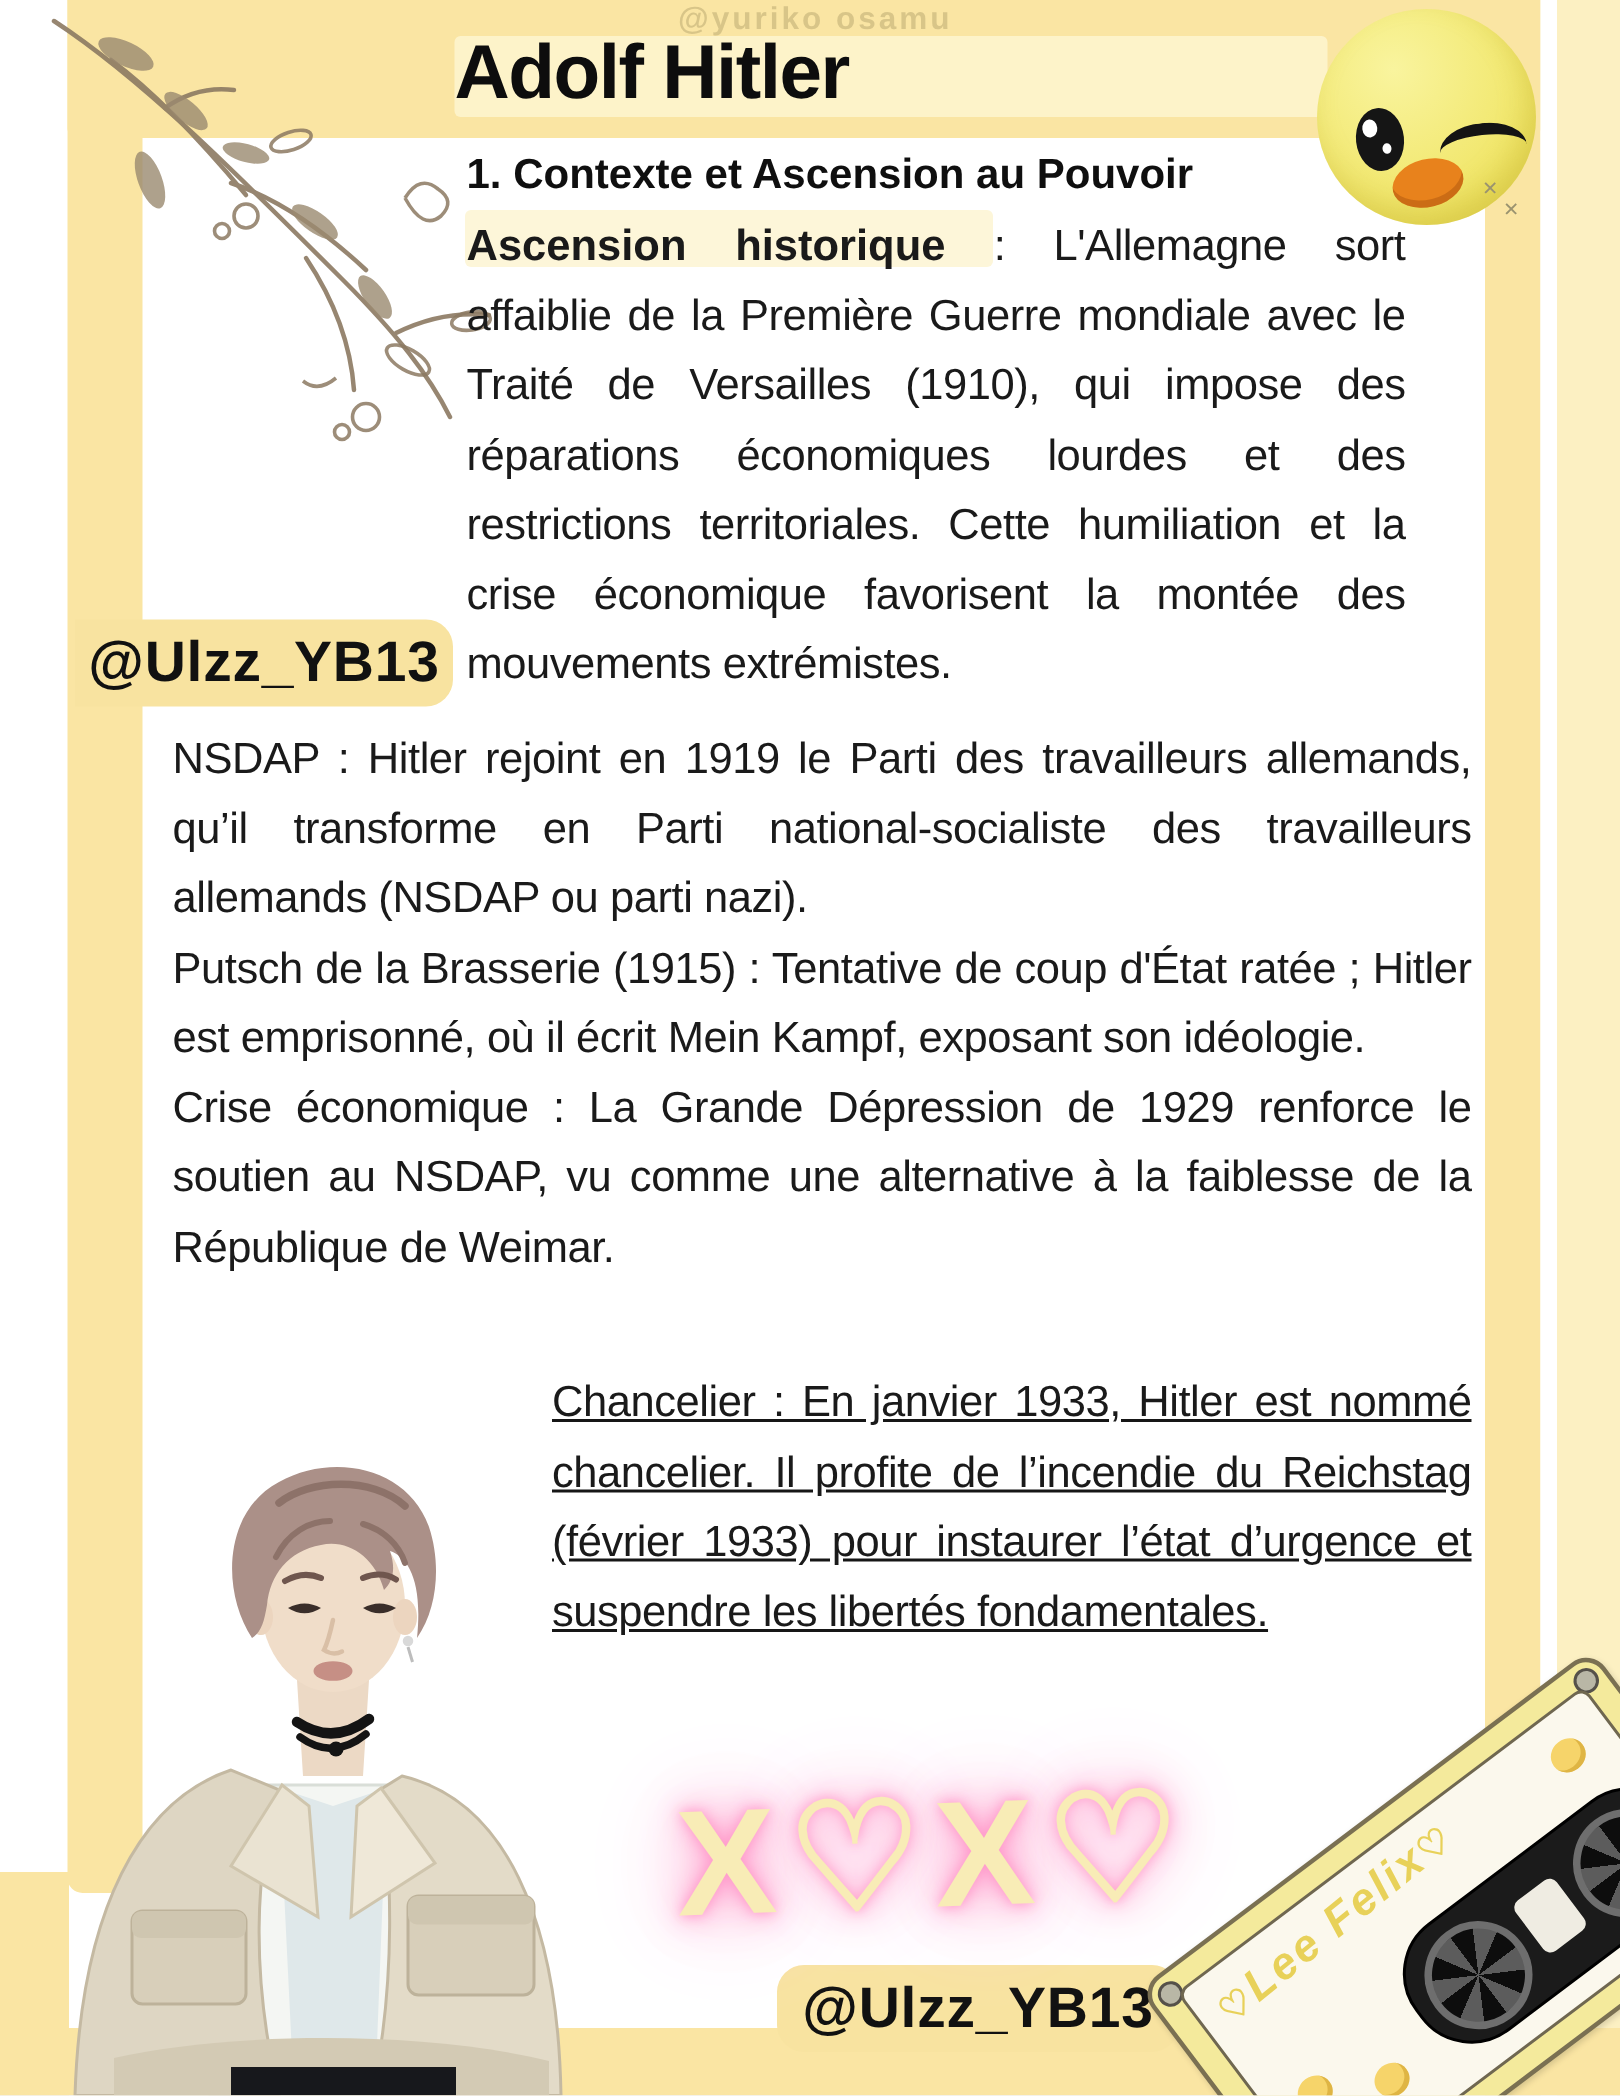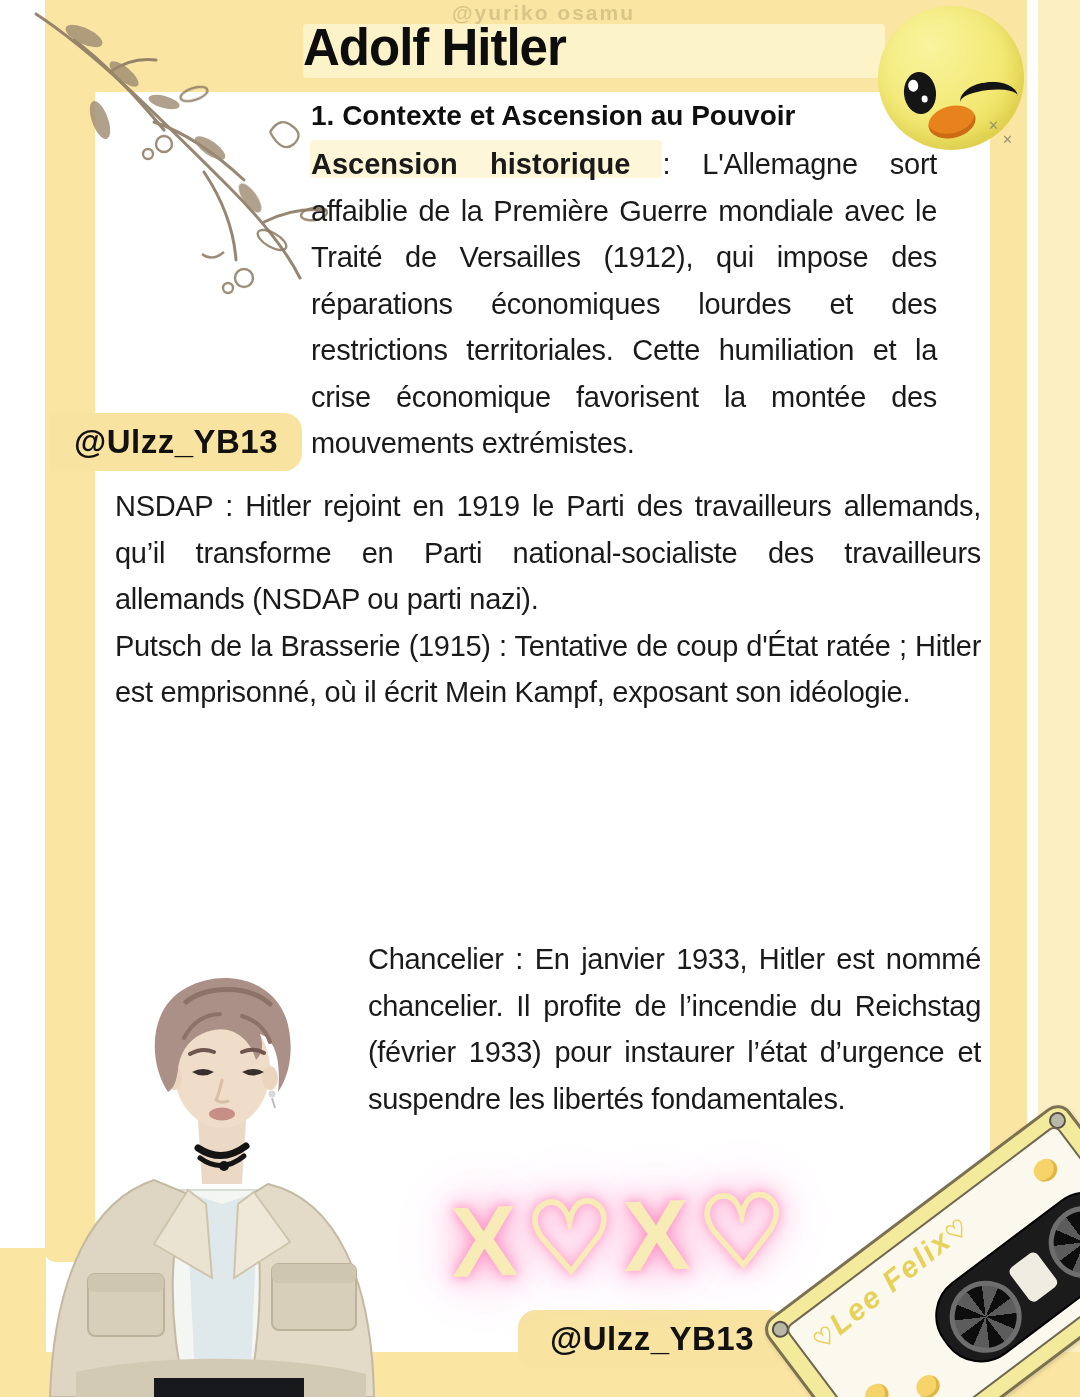"L'Allemagne sort affaiblie de la" span { text: 1912 -> 1910 }
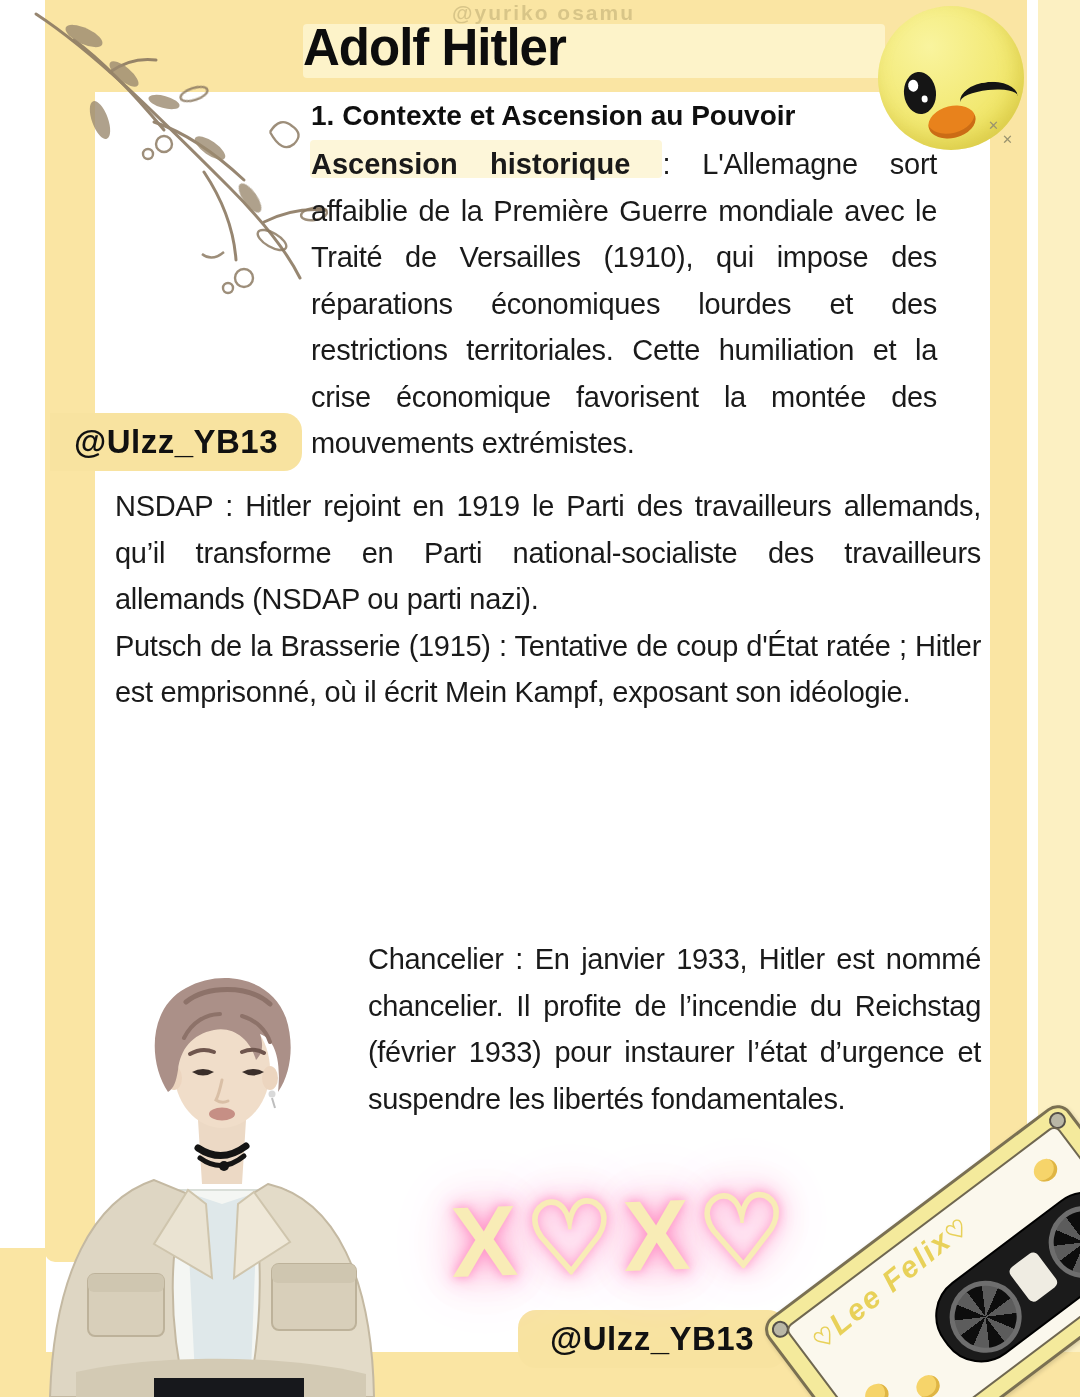"@Ulzz_YB13" .chip { font-size: 33px -> 38px }
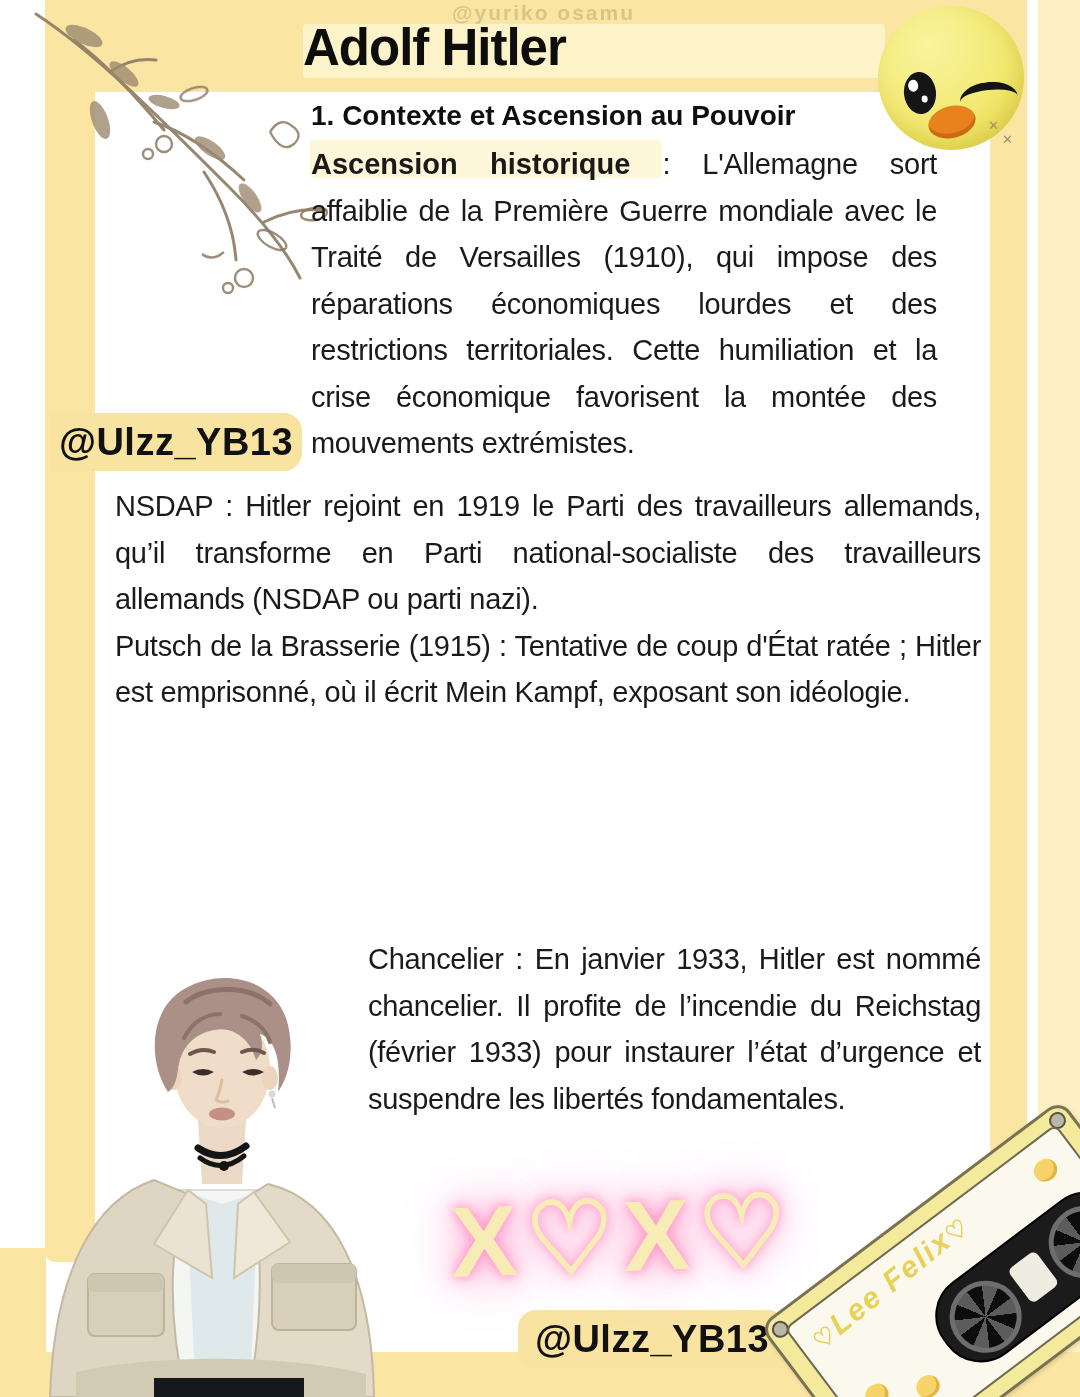"Crise économique : La Grande" p.para { html: none -> <p>Crise économique : La Grande Dépression de 1929 renforce le soutien au NSDAP, vu comme une alternative à la faiblesse de la République de Weimar.</p> }
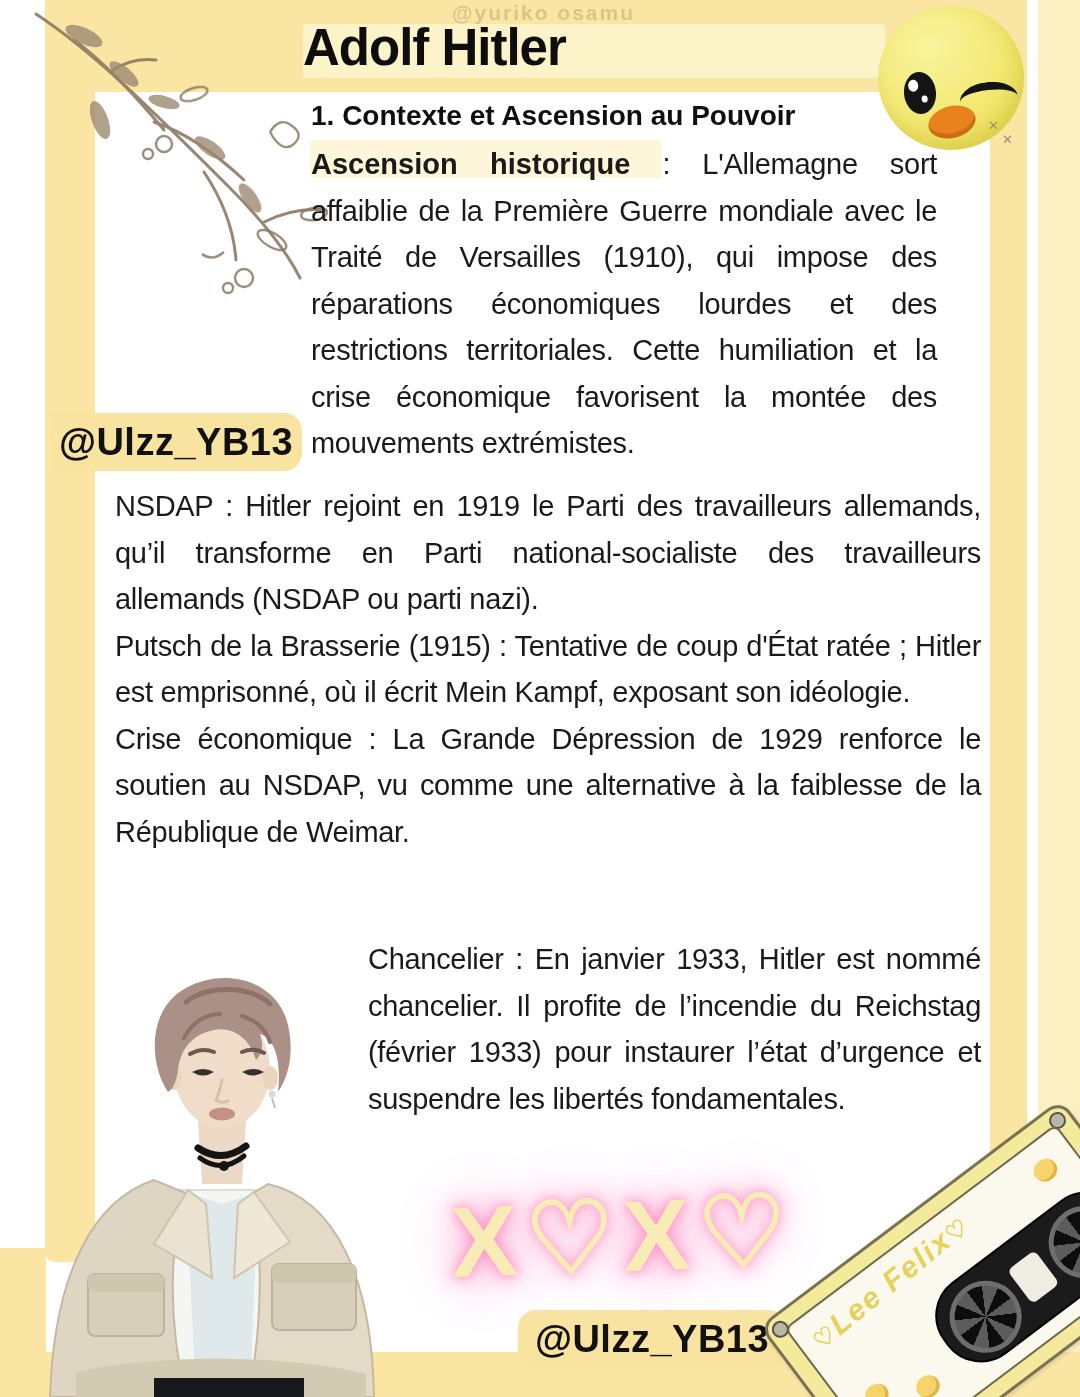"Chancelier : En janvier 1933," .block-chancelier { text-decoration: none -> underline; top: 936px -> 912px }
